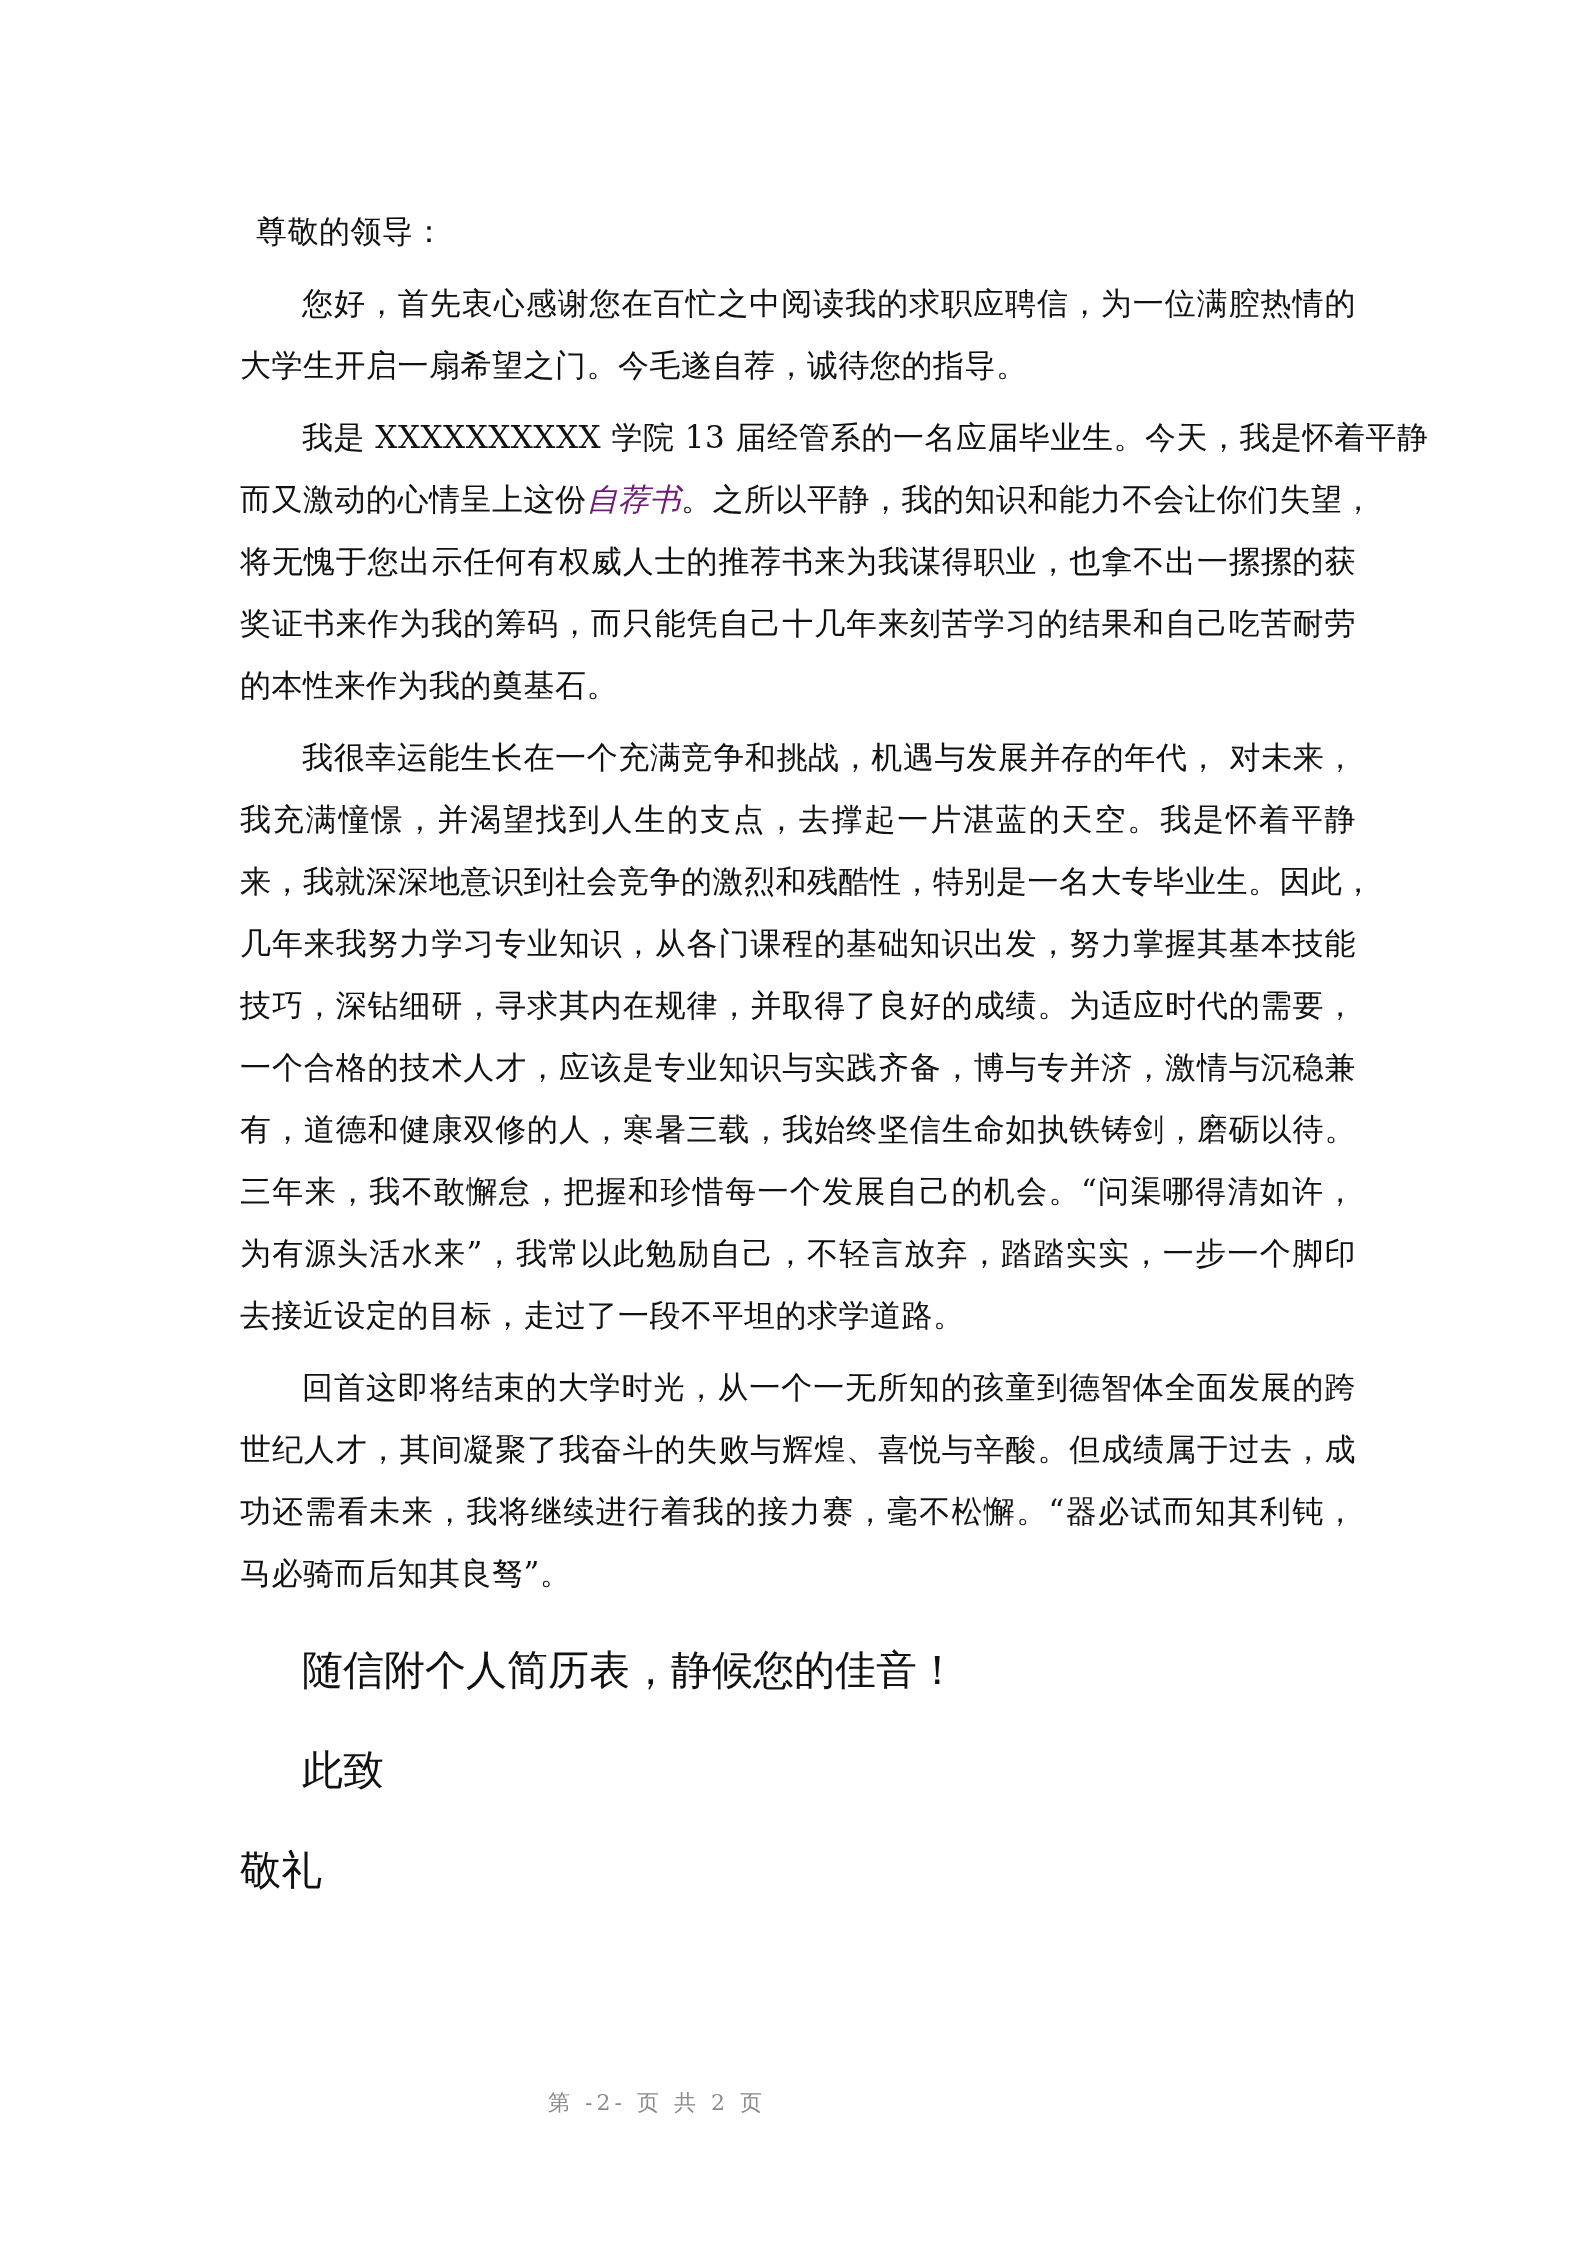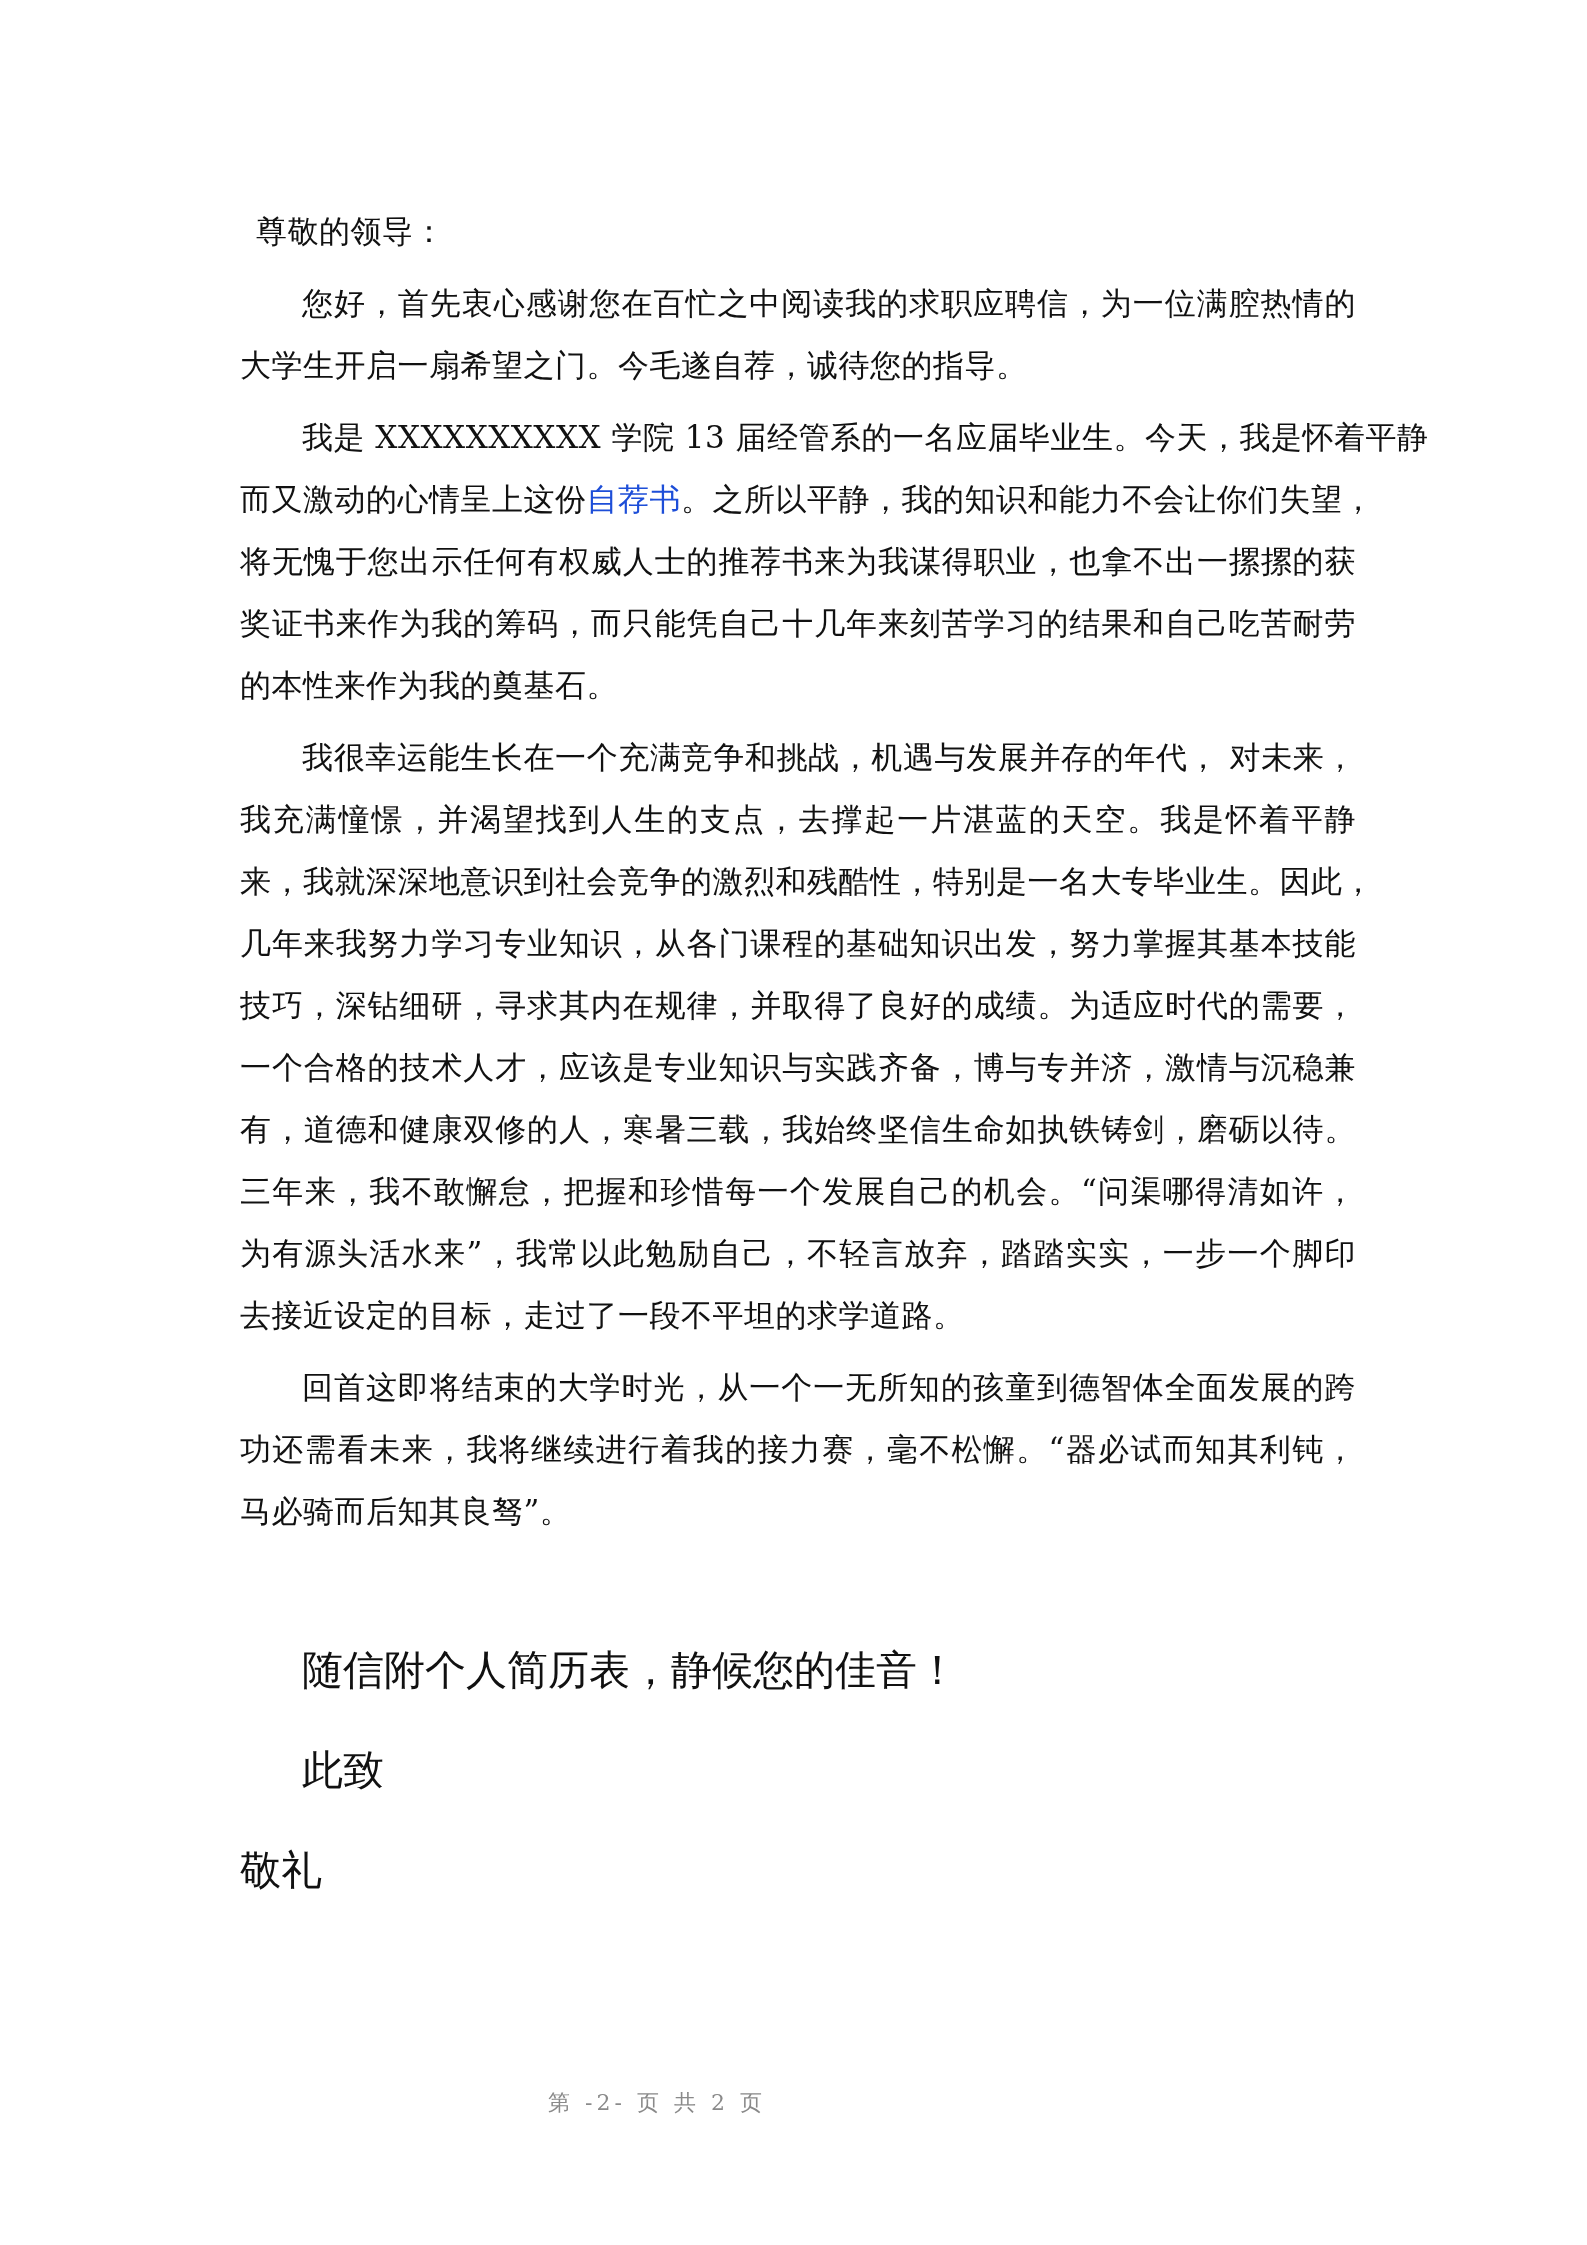"自荐书" .link-text { color: #1d4ed8 -> #701a75; font-style: none -> italic }
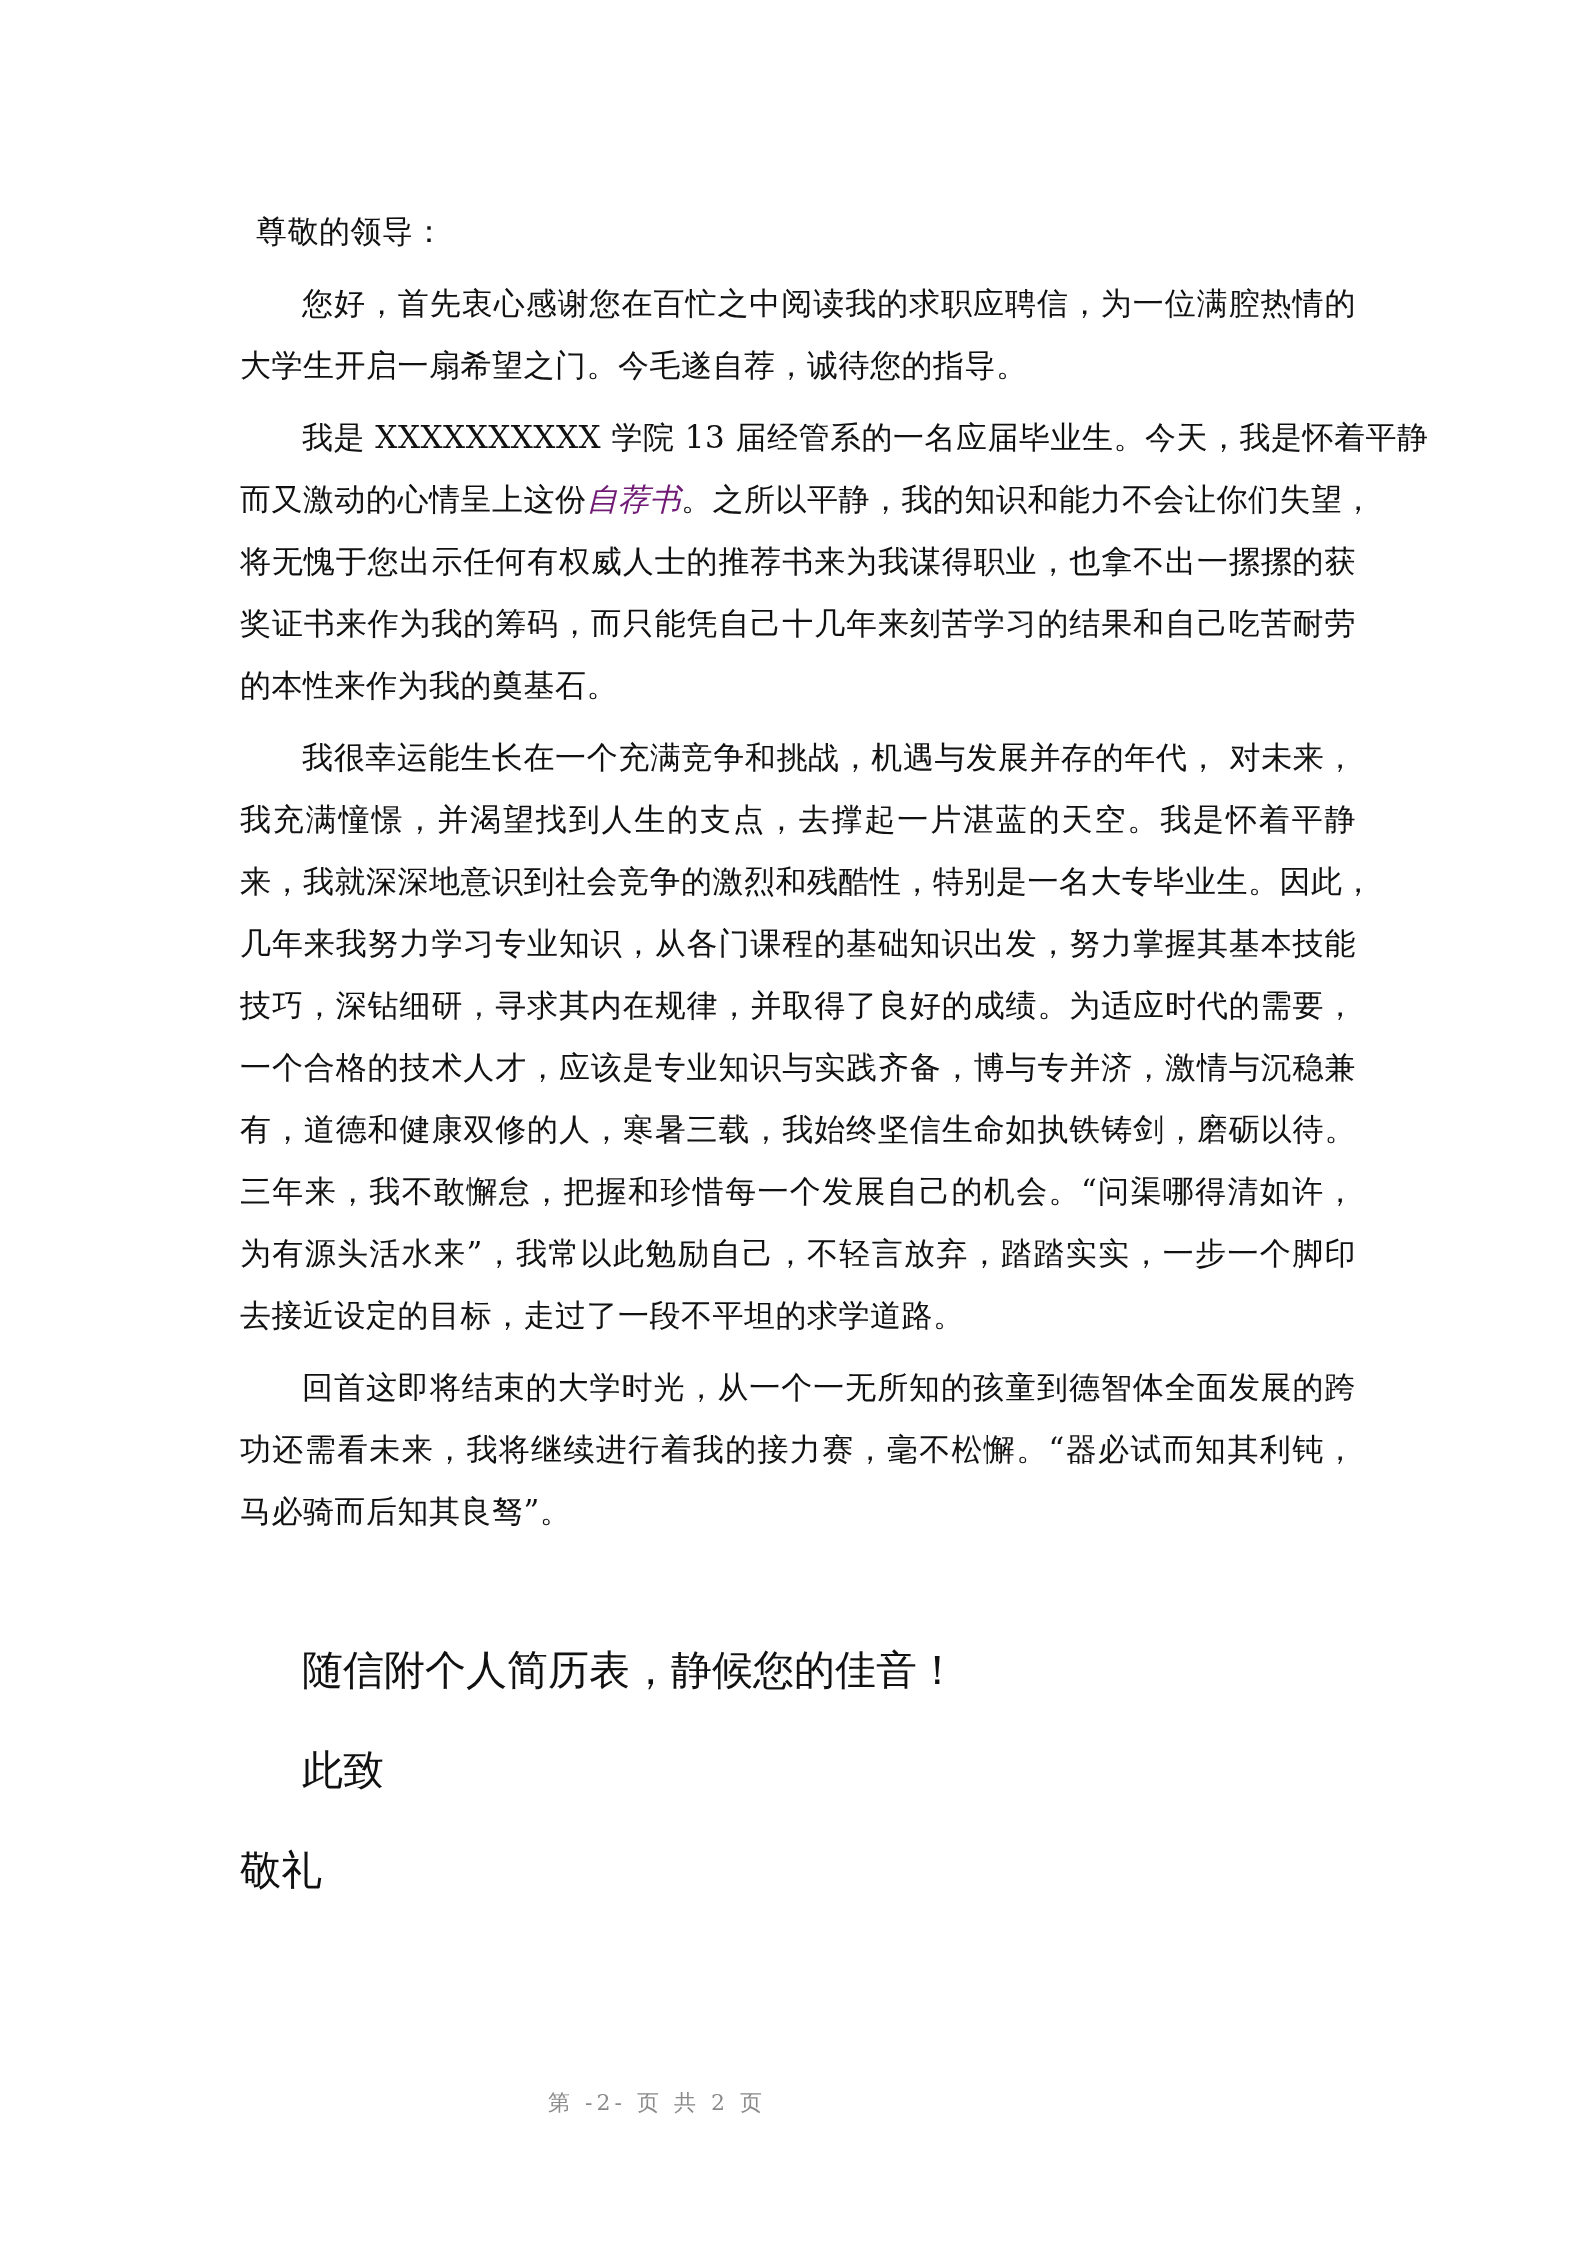"世纪人才，其间凝聚了我奋斗的失败与辉煌、喜悦与辛酸。但成绩属于过去，成" span.line { html: none -> <span>世纪人才，其间凝聚了我奋斗的失败与辉煌、喜悦与辛酸。但成绩属于过去，成</span> }
